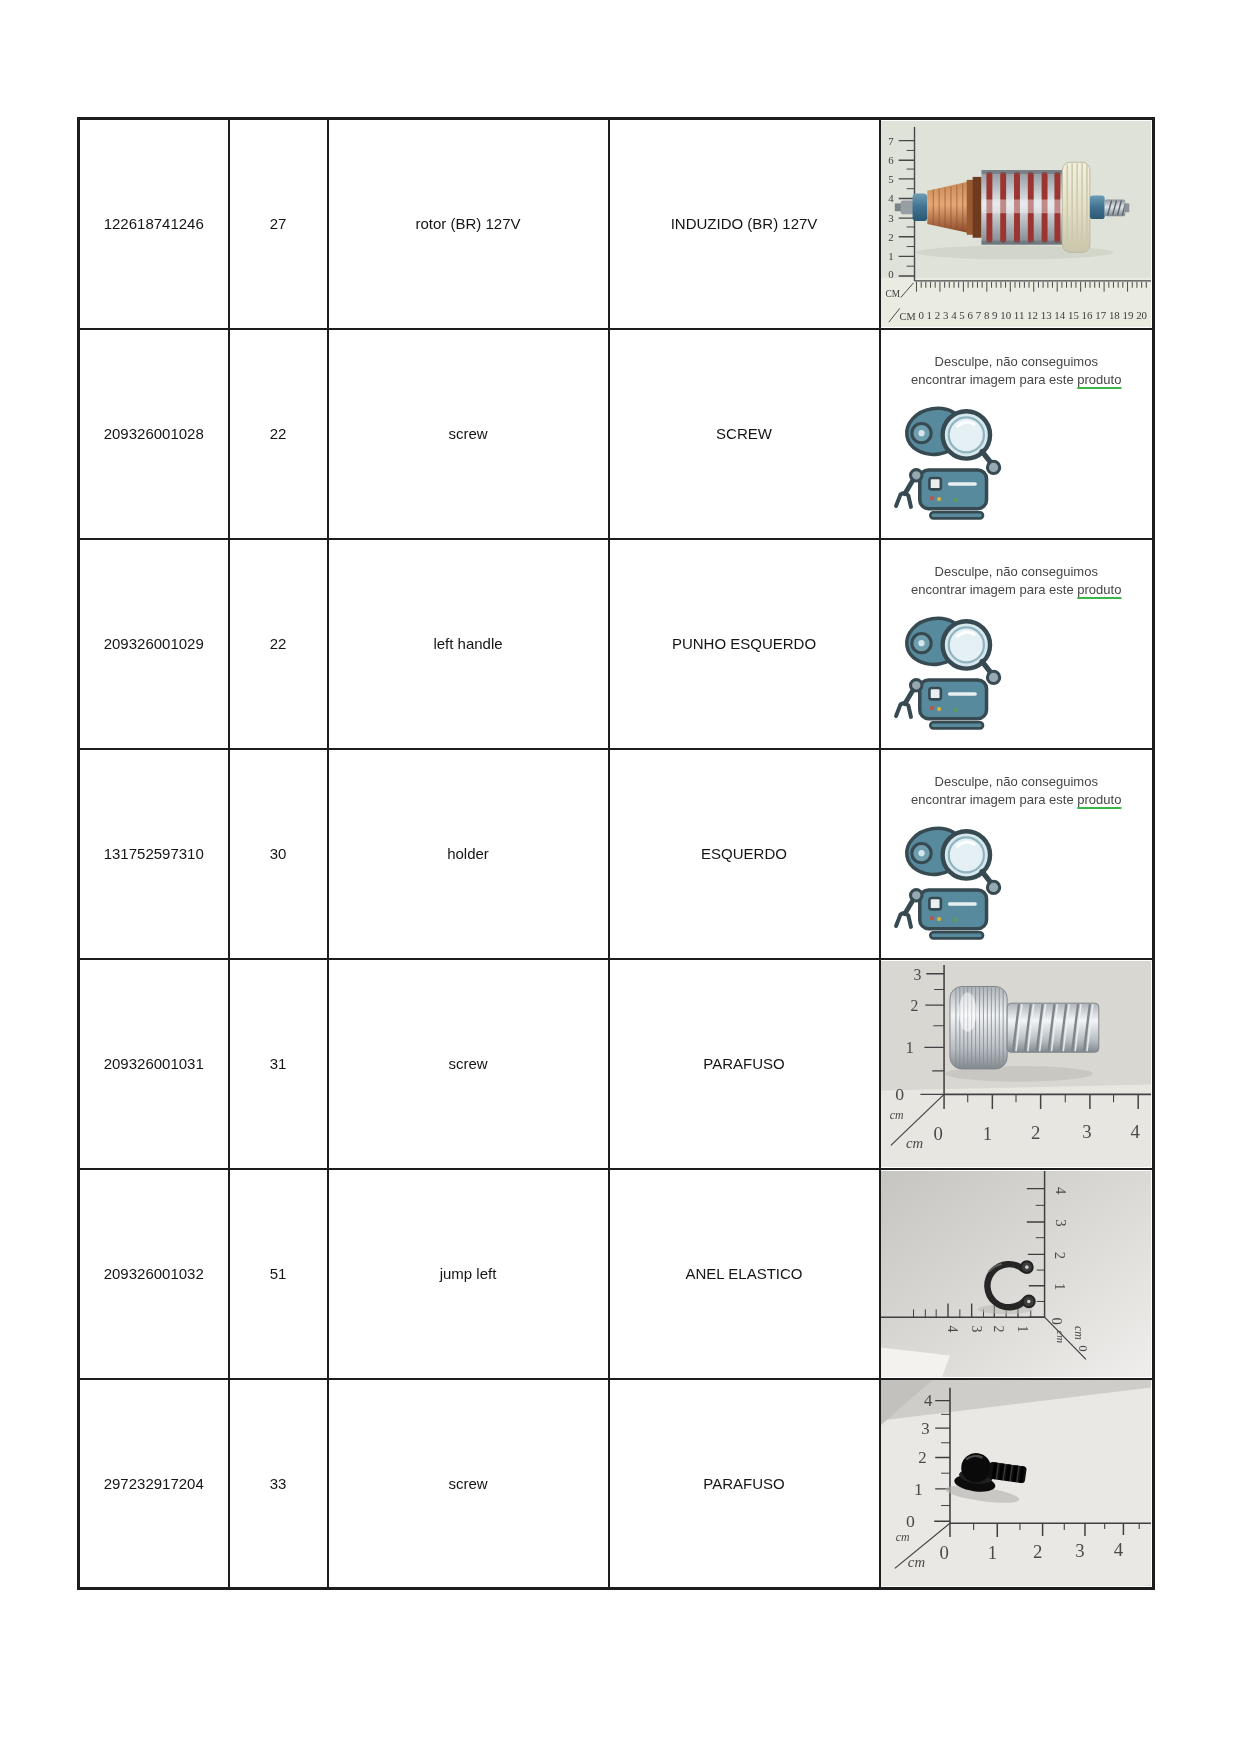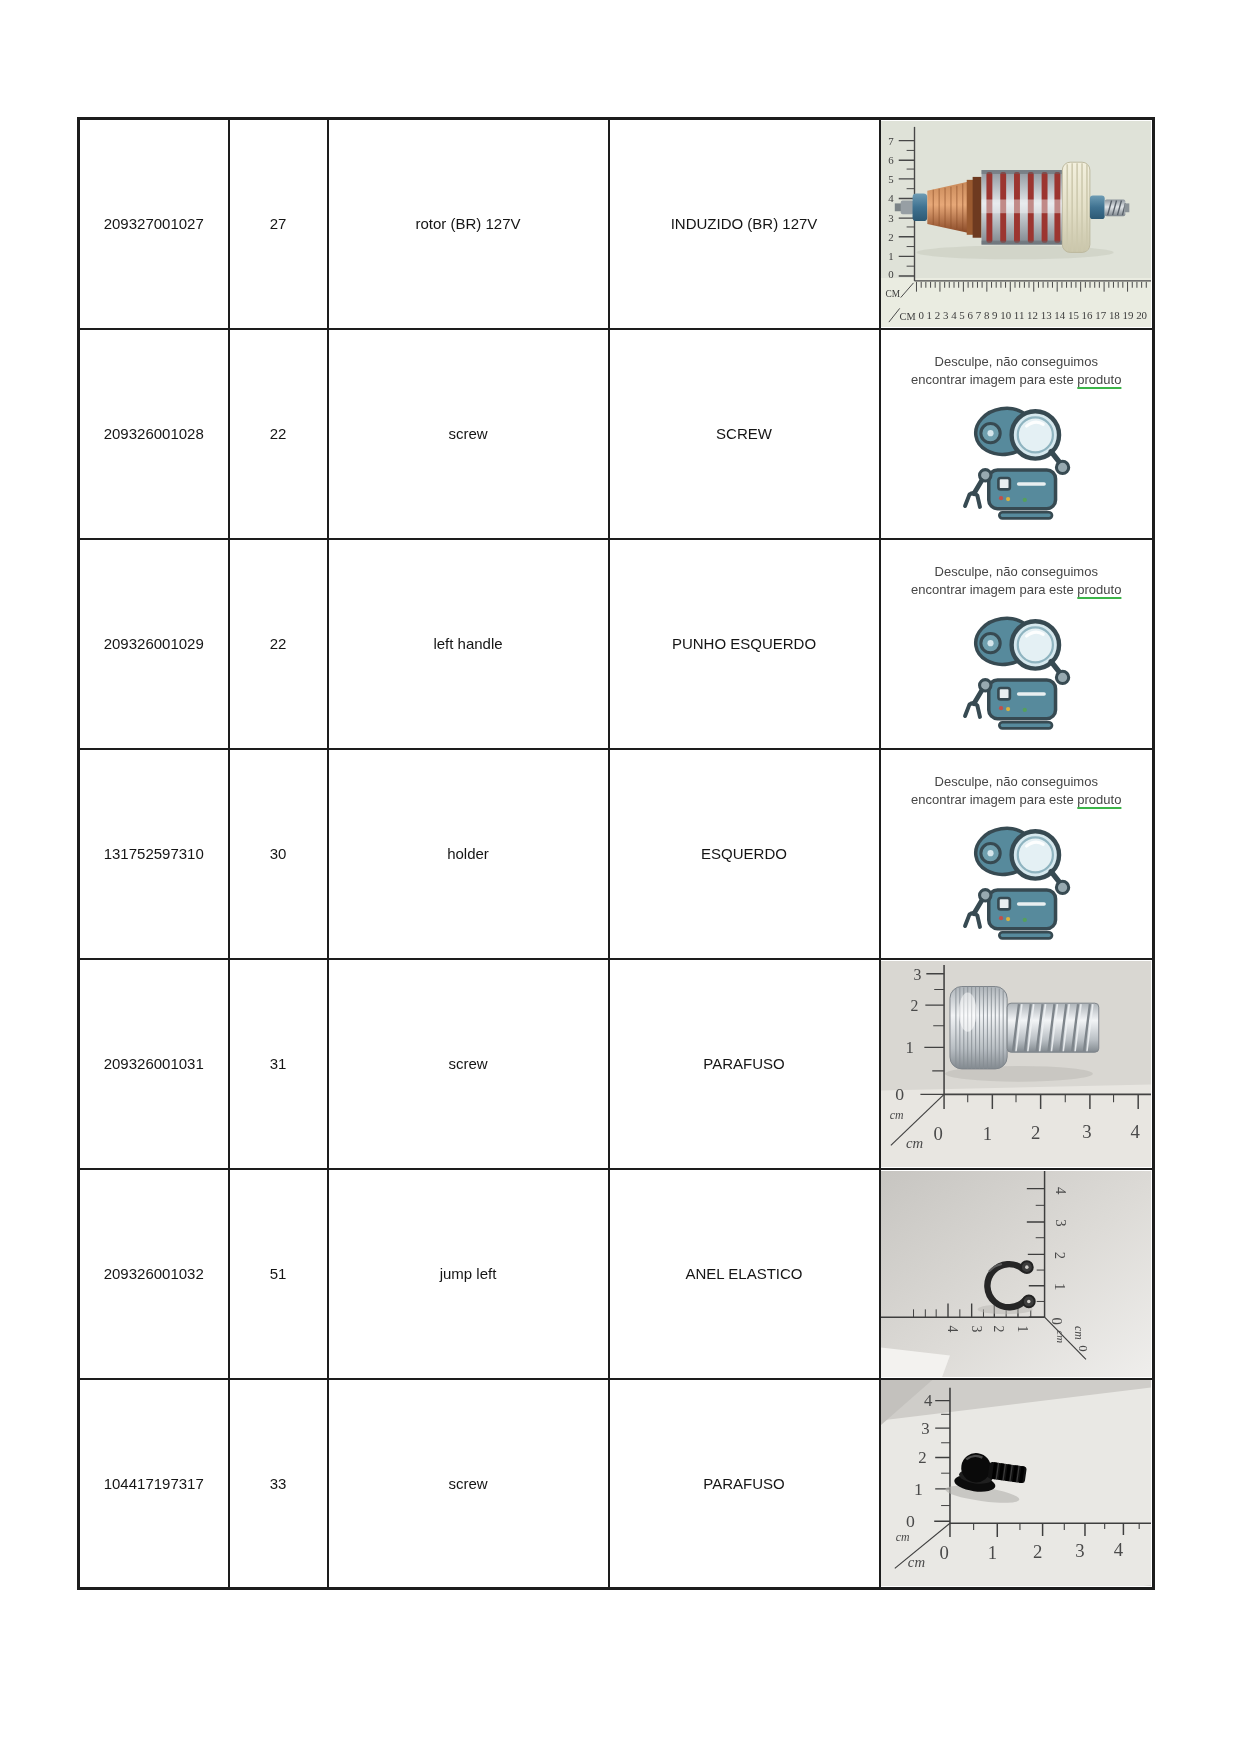"209327001027" td { text: 209327001027 -> 122618741246 }
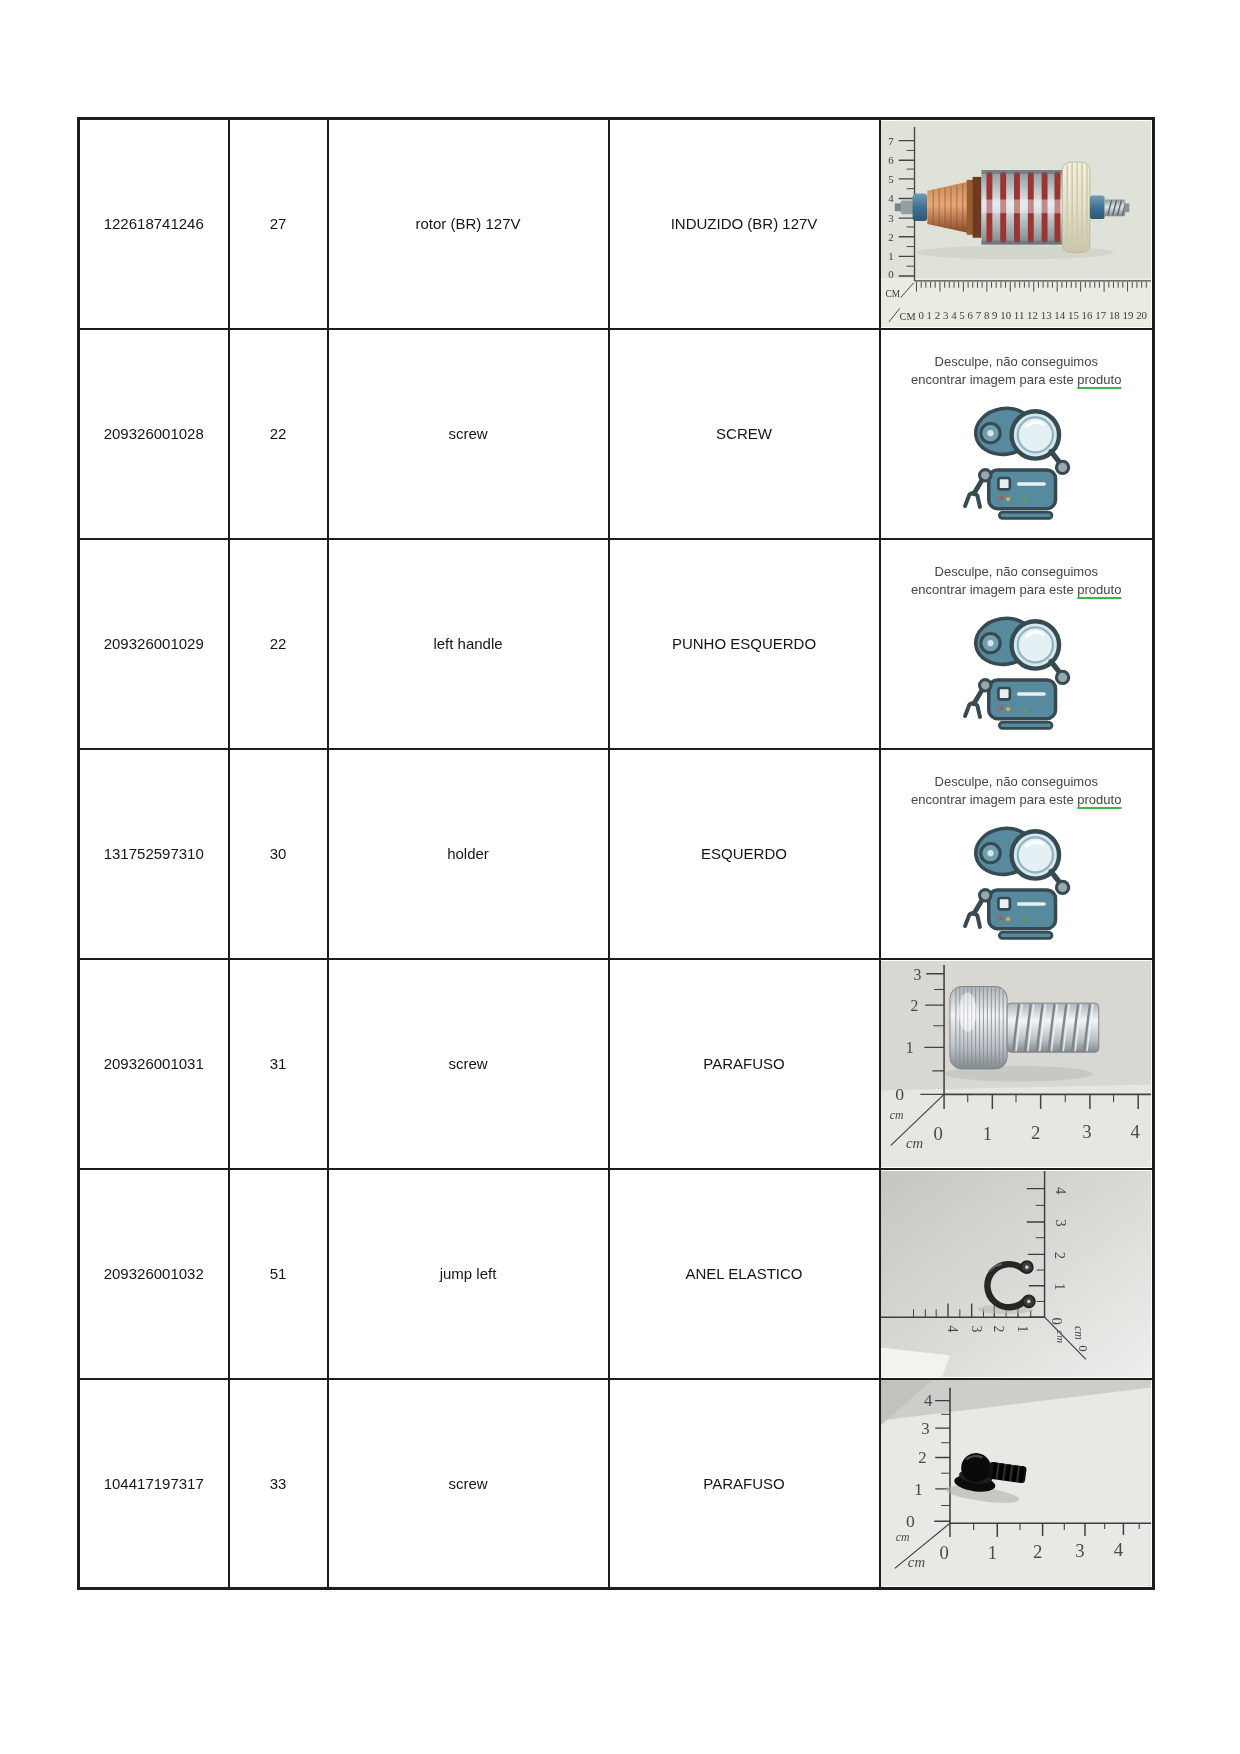"Desculpe, não conseguimos" .ph { align-items: center -> none }
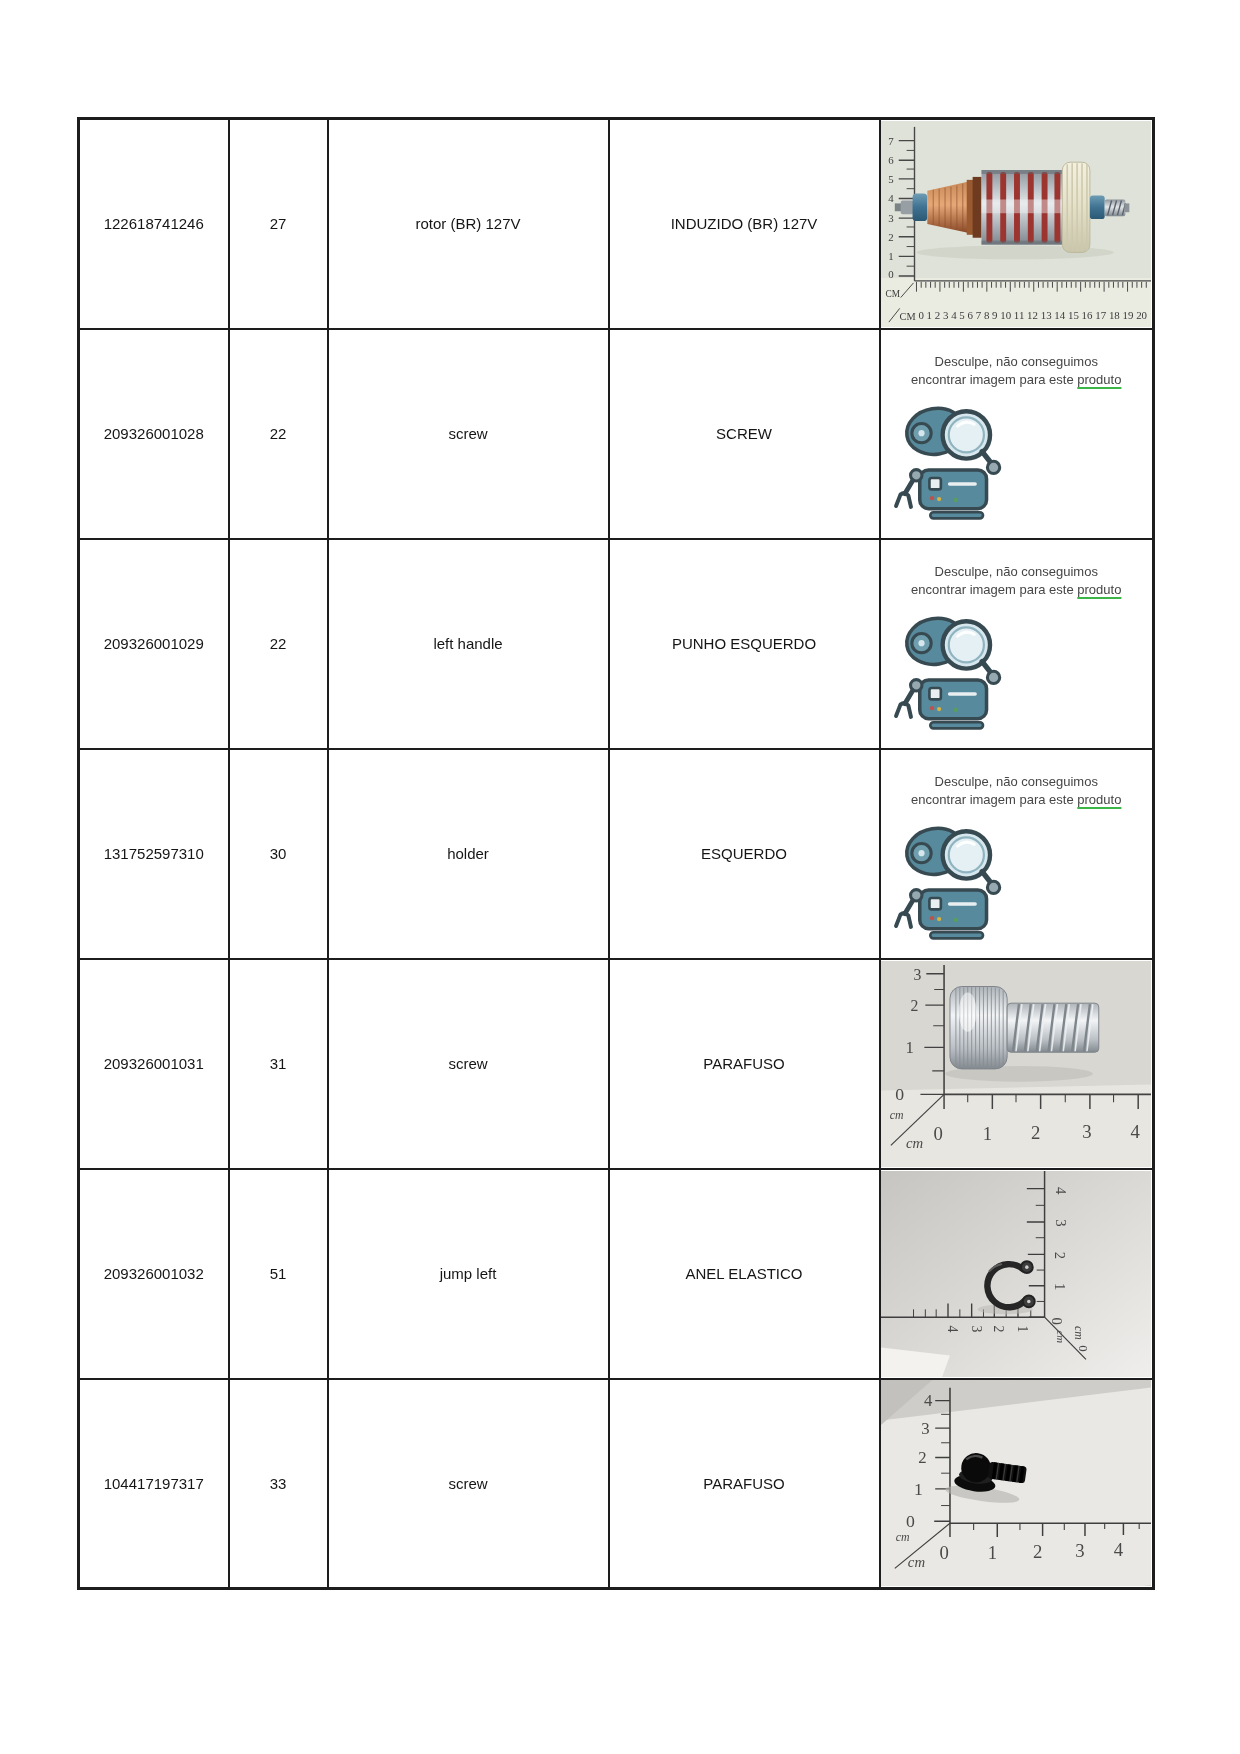"104417197317" td { text: 104417197317 -> 297232917204 }
